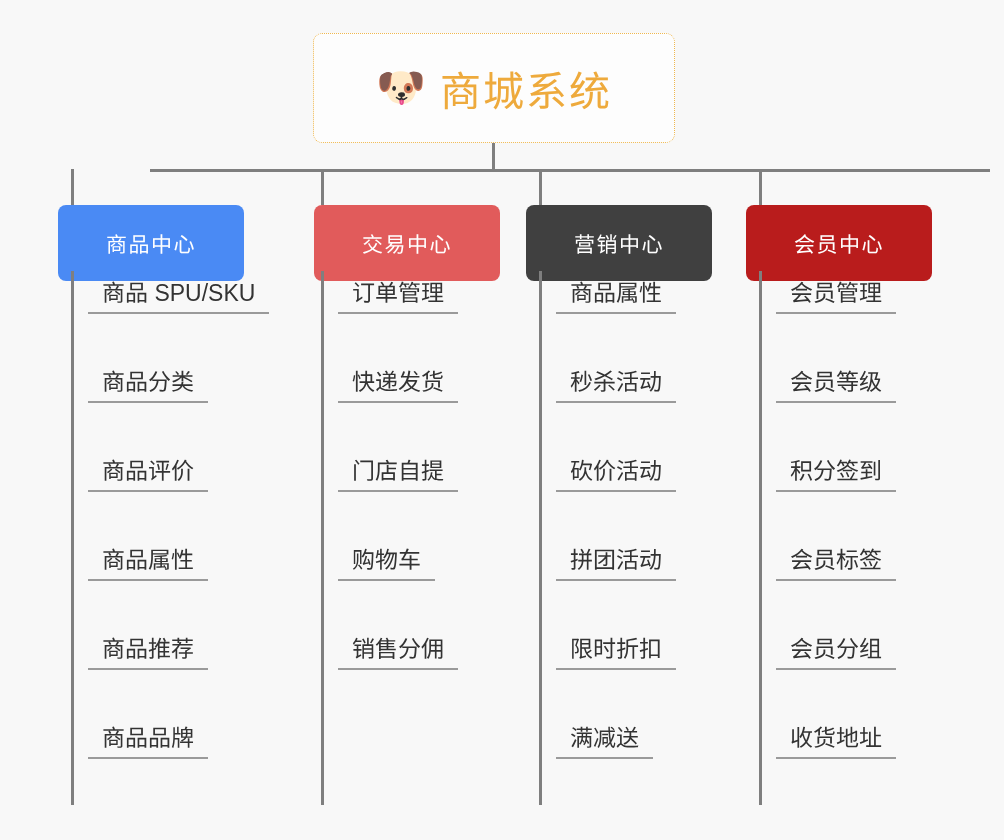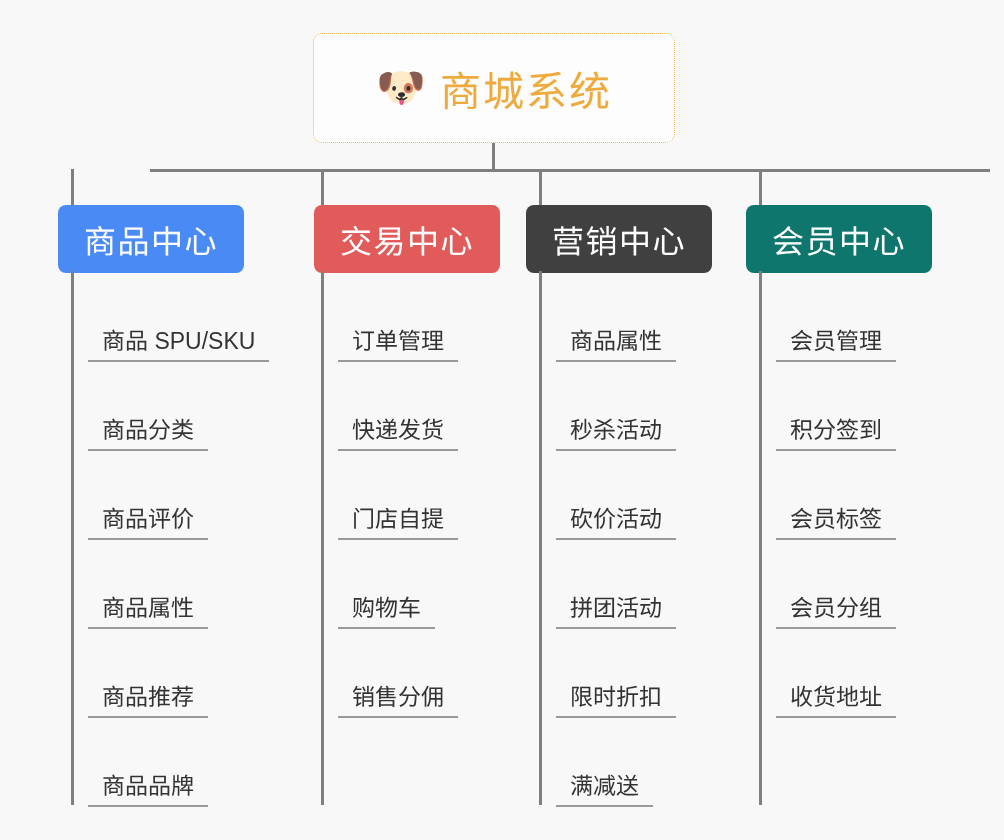"商品中心" .branch-head { font-size: 32px -> 21px; height: 68px -> 76px }
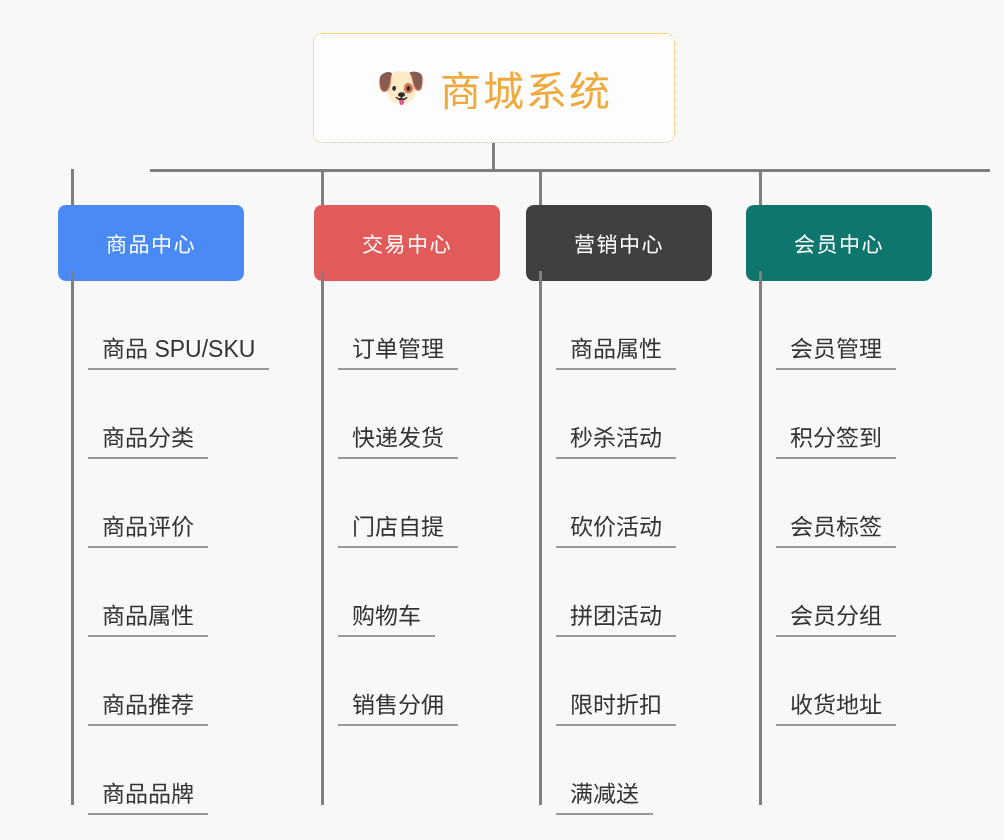"会员中心" div.branch-head { background: #0f766e -> #b91c1c }
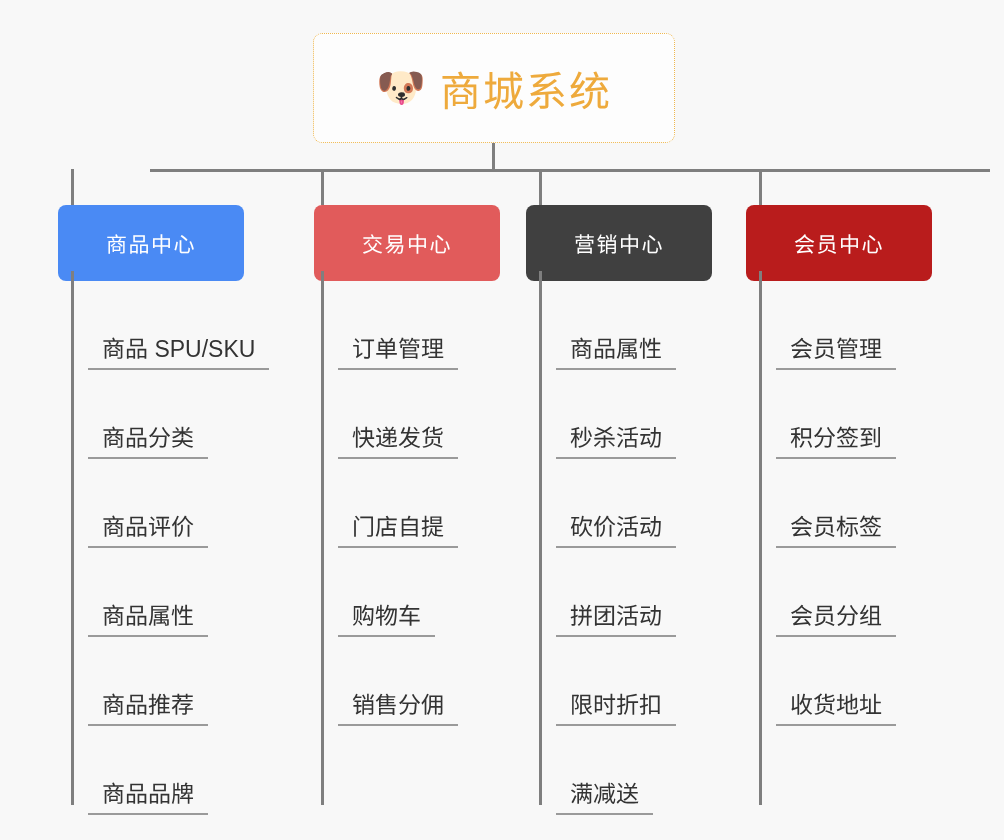"商品 SPU/SKU" .leaf { align-items: flex-end -> flex-start }
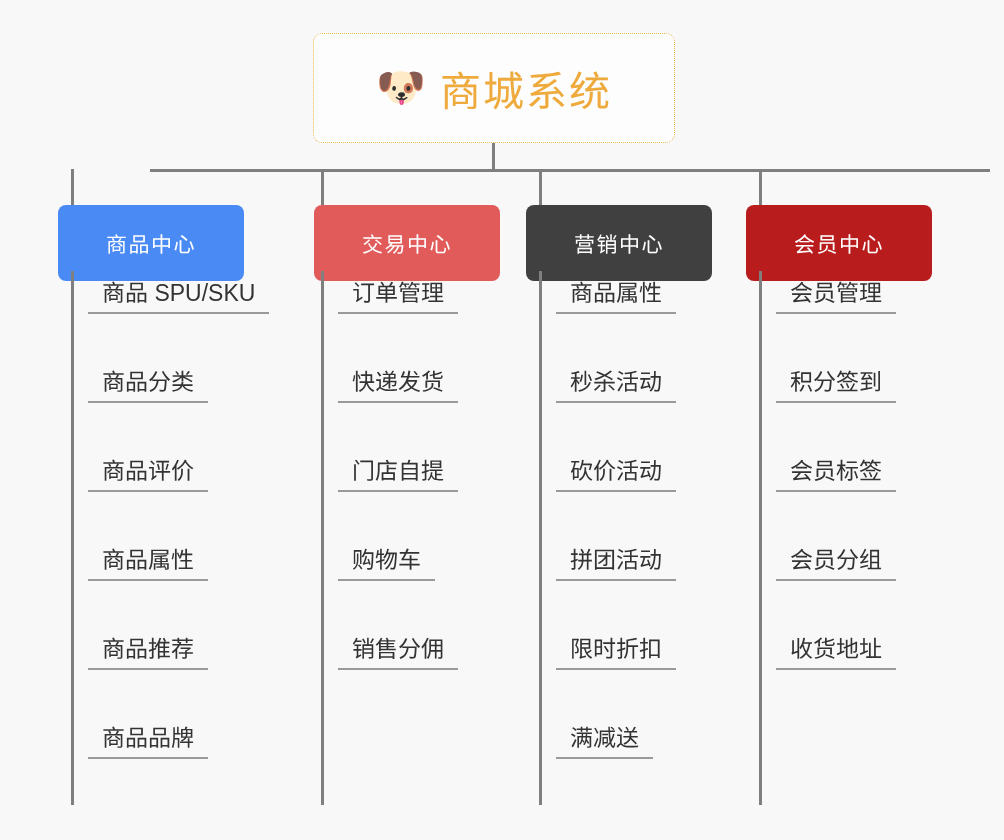"会员等级" div.leaf { html: none -> <div> <span>会员等级</span> </div> }
